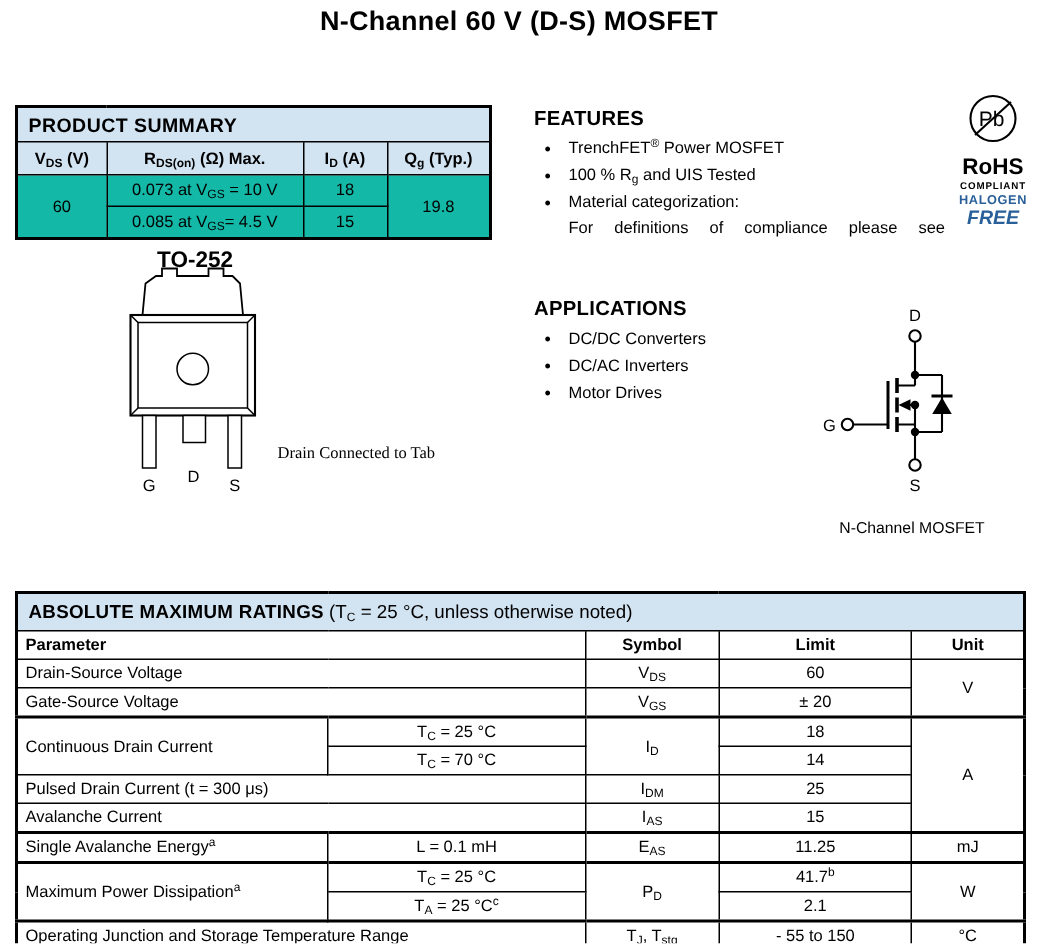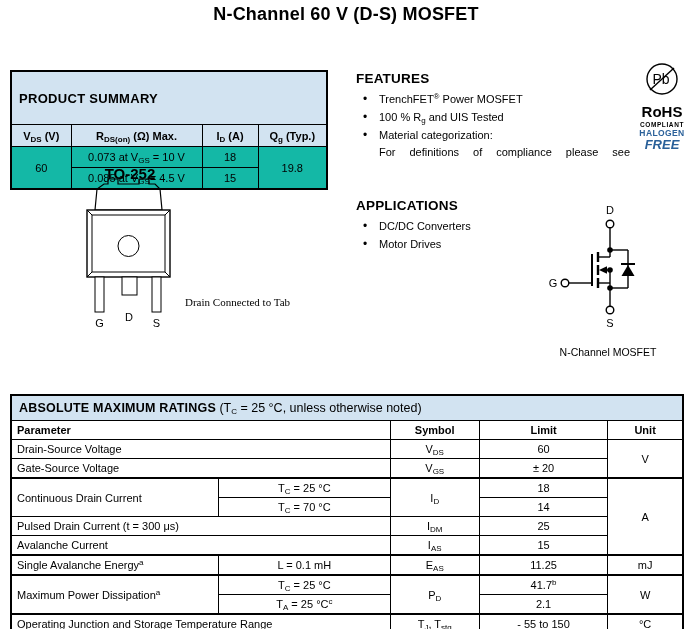"PRODUCT SUMMARY" .ps-table .caption { padding: 18px 7px -> 3px 7px }
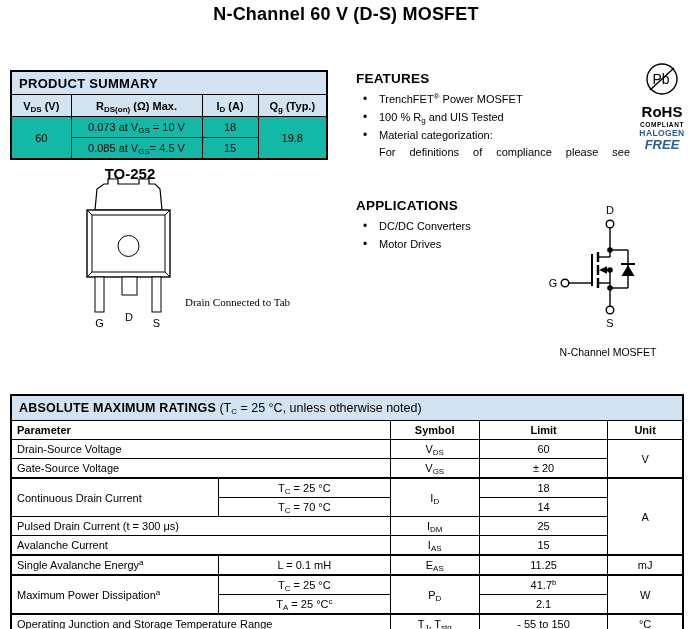"DC/AC Inverters" li { html: none -> <li>DC/AC Inverters</li> }
